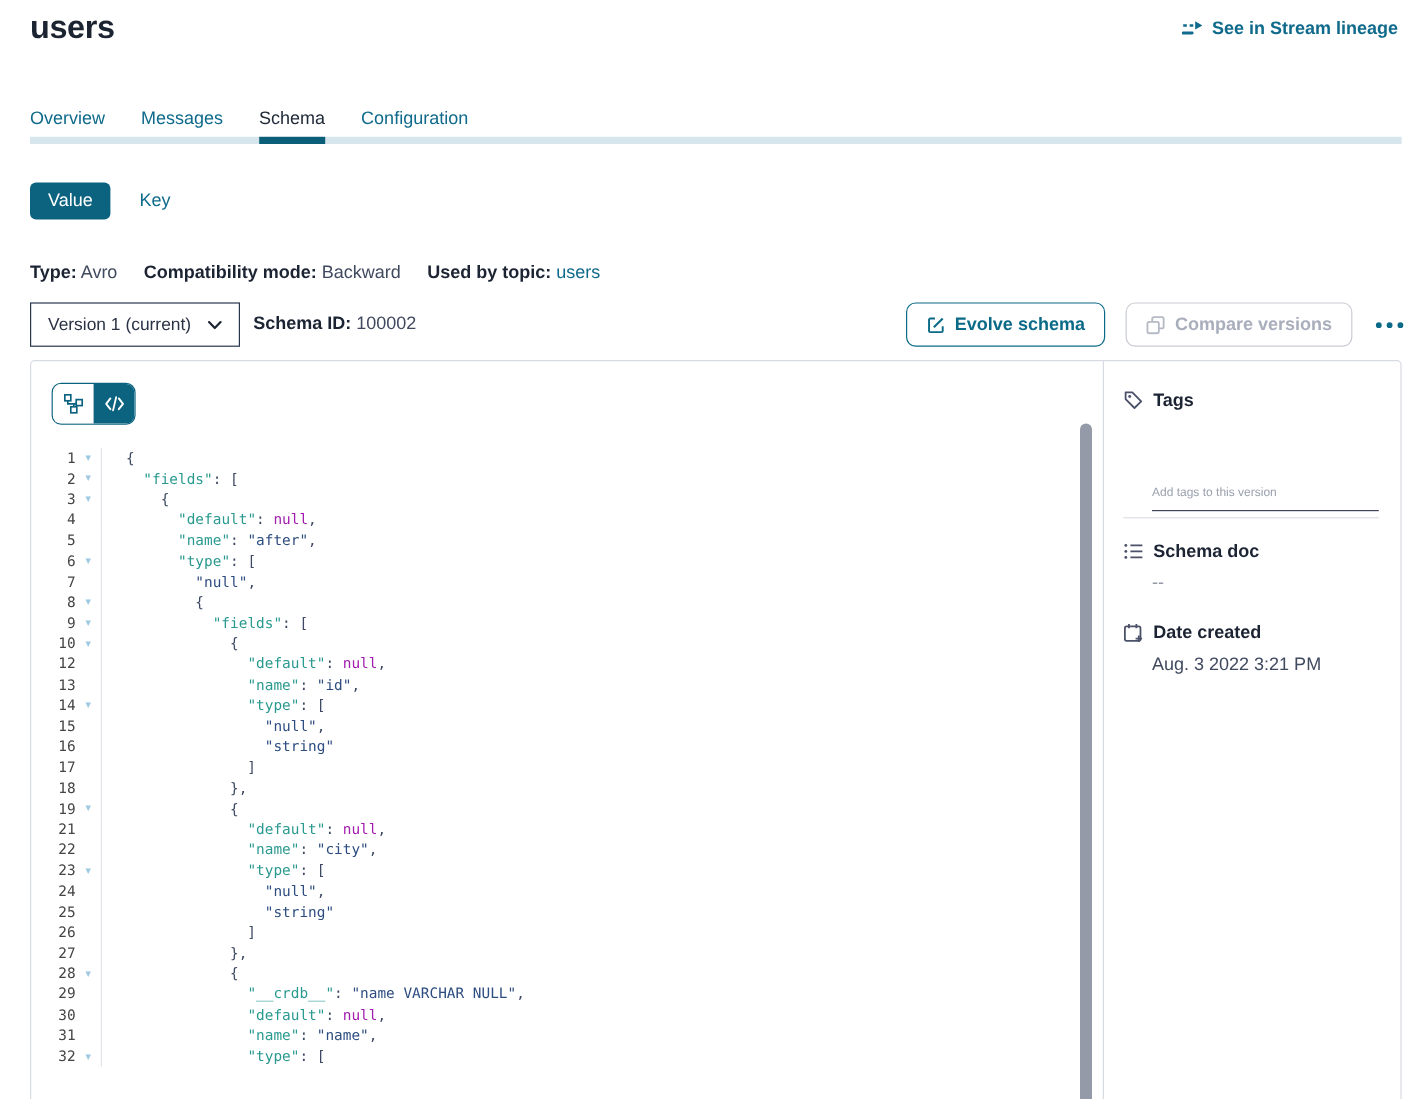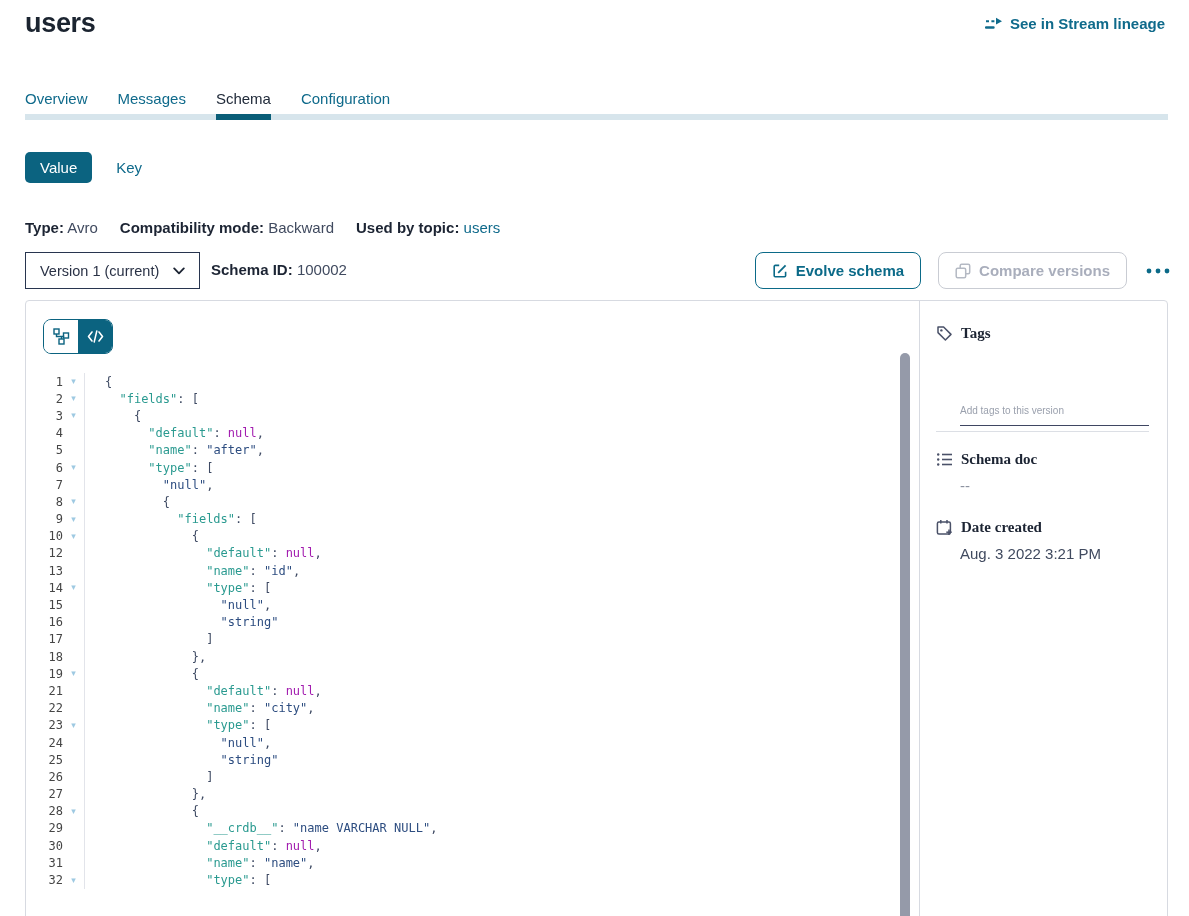"Tags" .sb-head { font-family: Liberation Serif, serif -> none }
